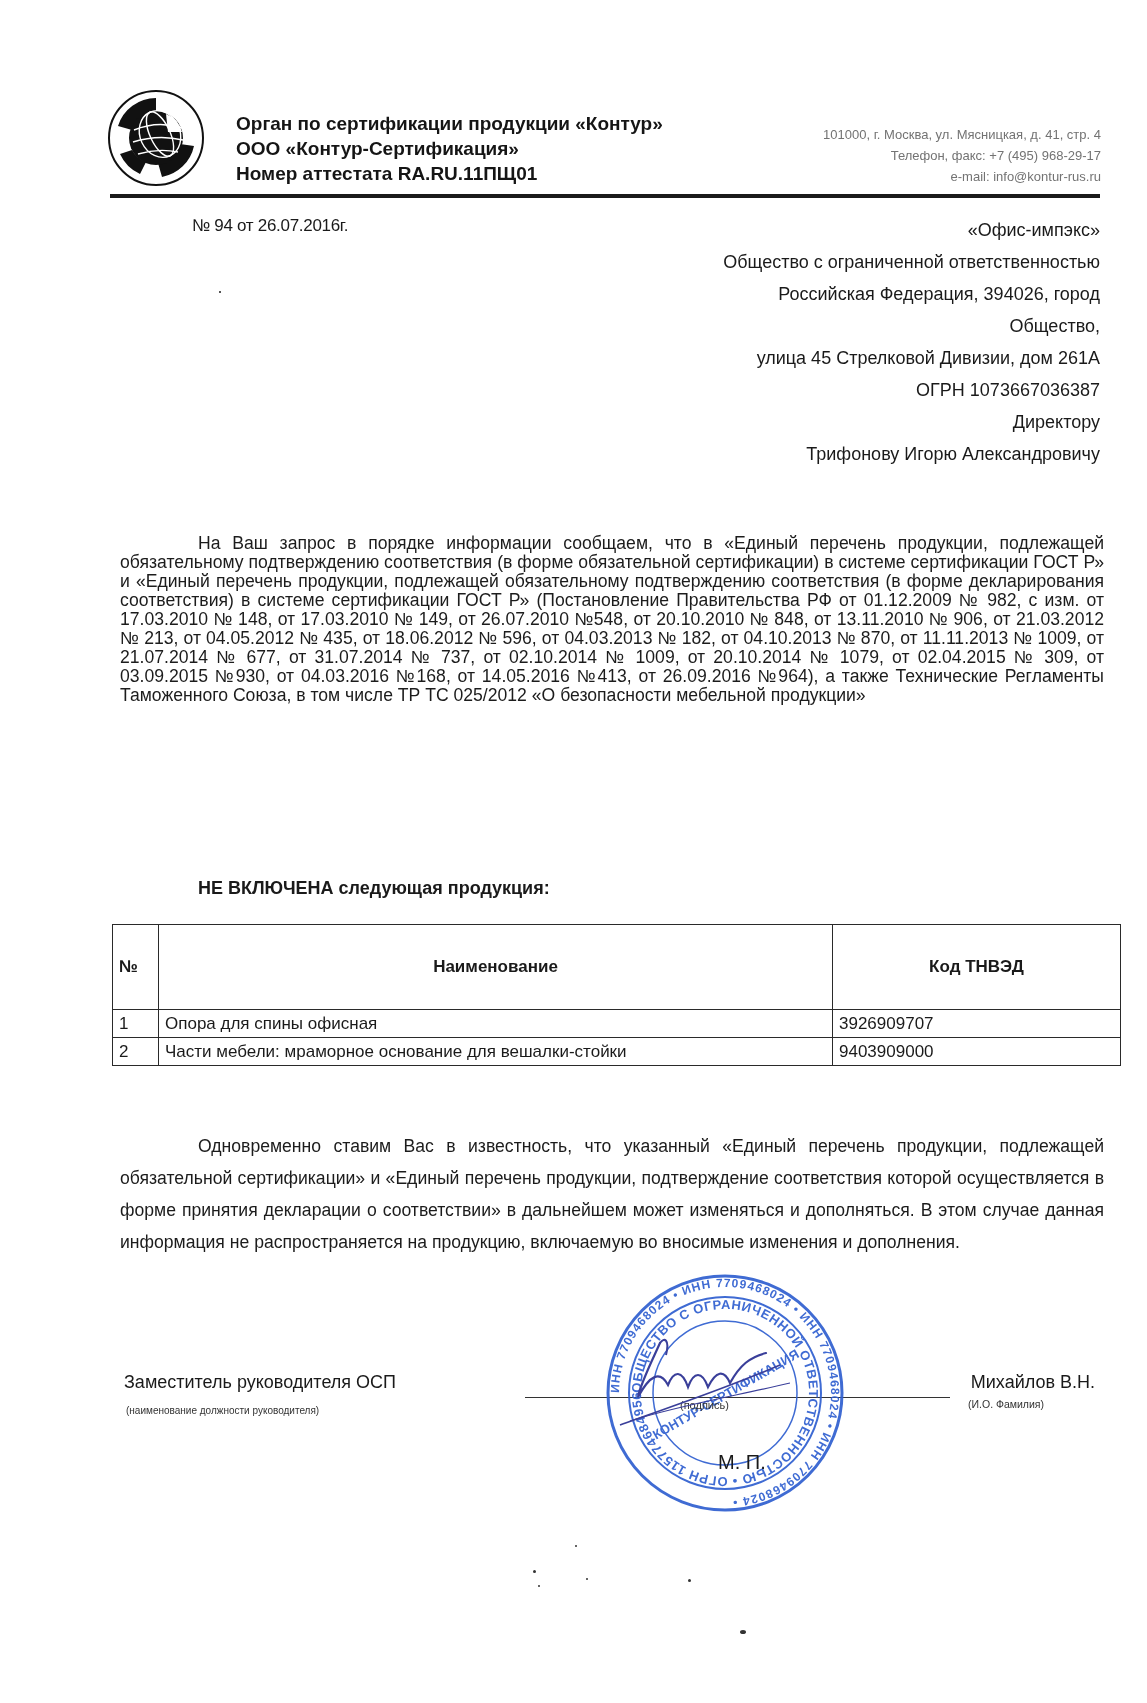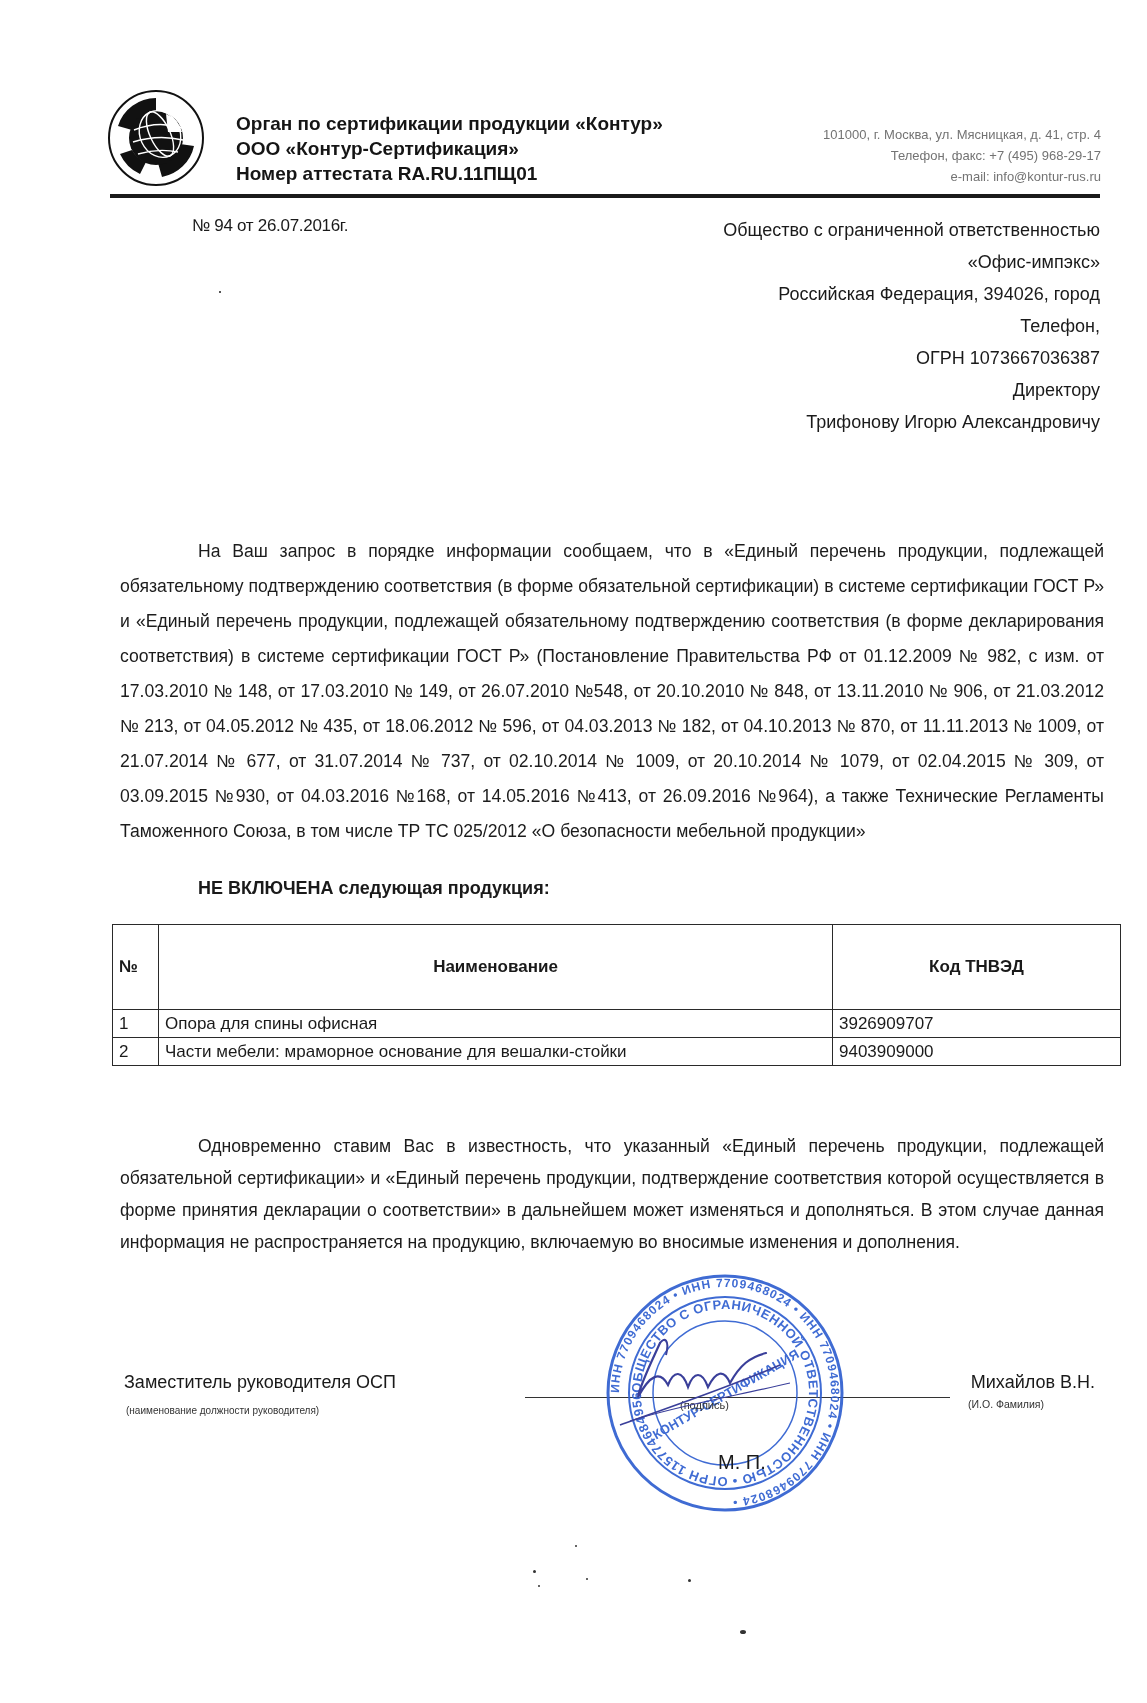"Общество с ограниченной ответственностью" div { order: before "«Офис-импэкс»" -> after "«Офис-импэкс»" }
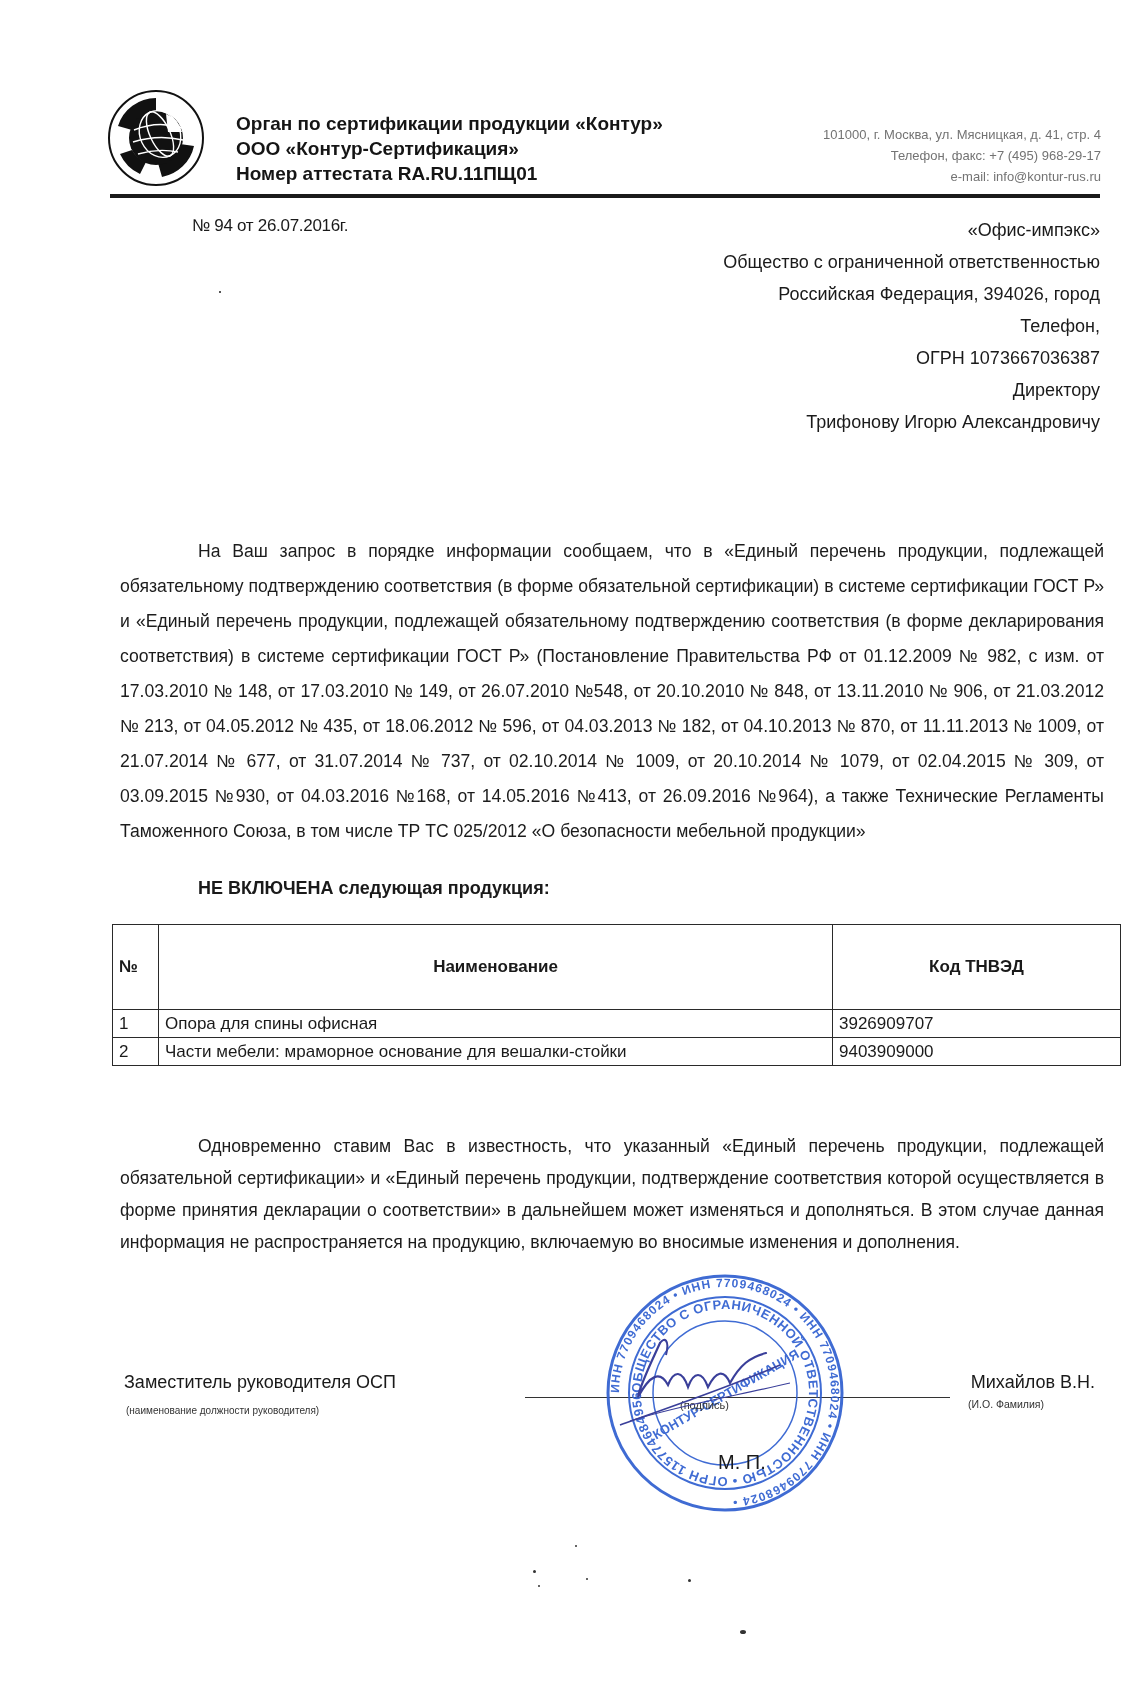"Телефон," div { text: Телефон -> Общество }
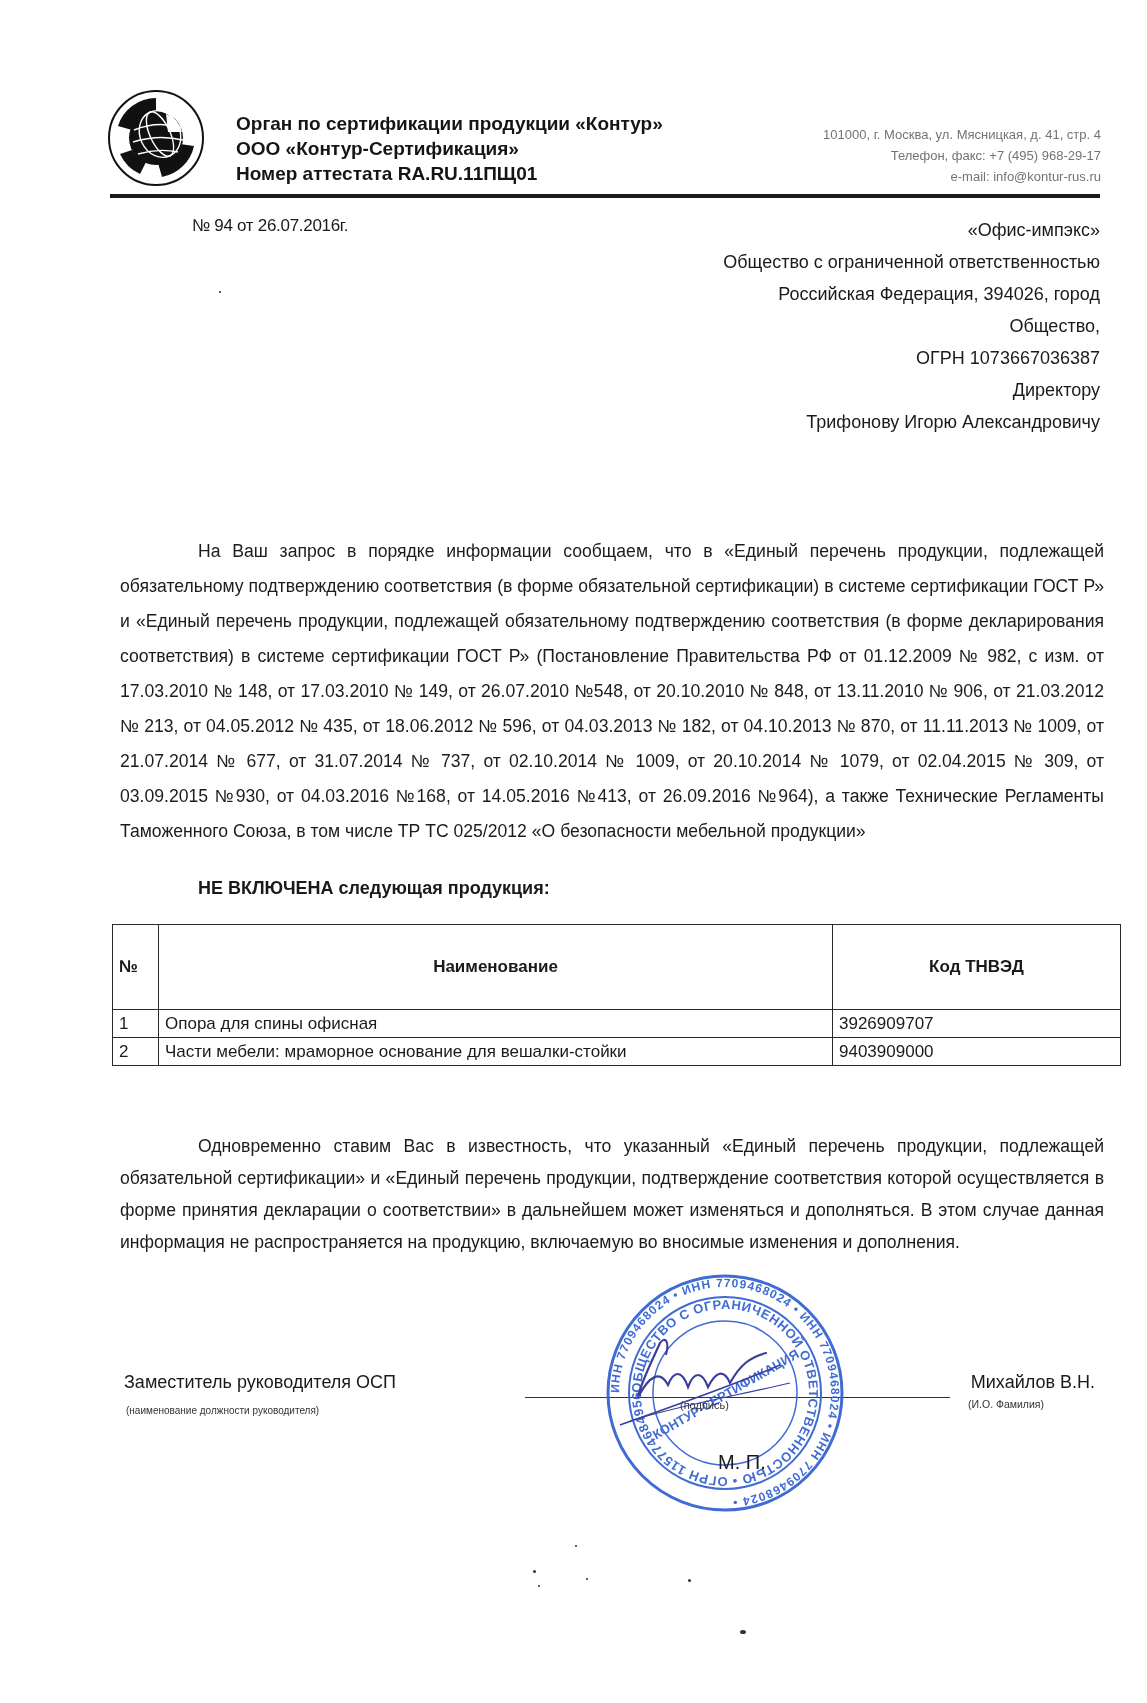"улица 45 Стрелковой Дивизии, дом" div { html: none -> <div>улица 45 Стрелковой Дивизии, дом 261А</div> }
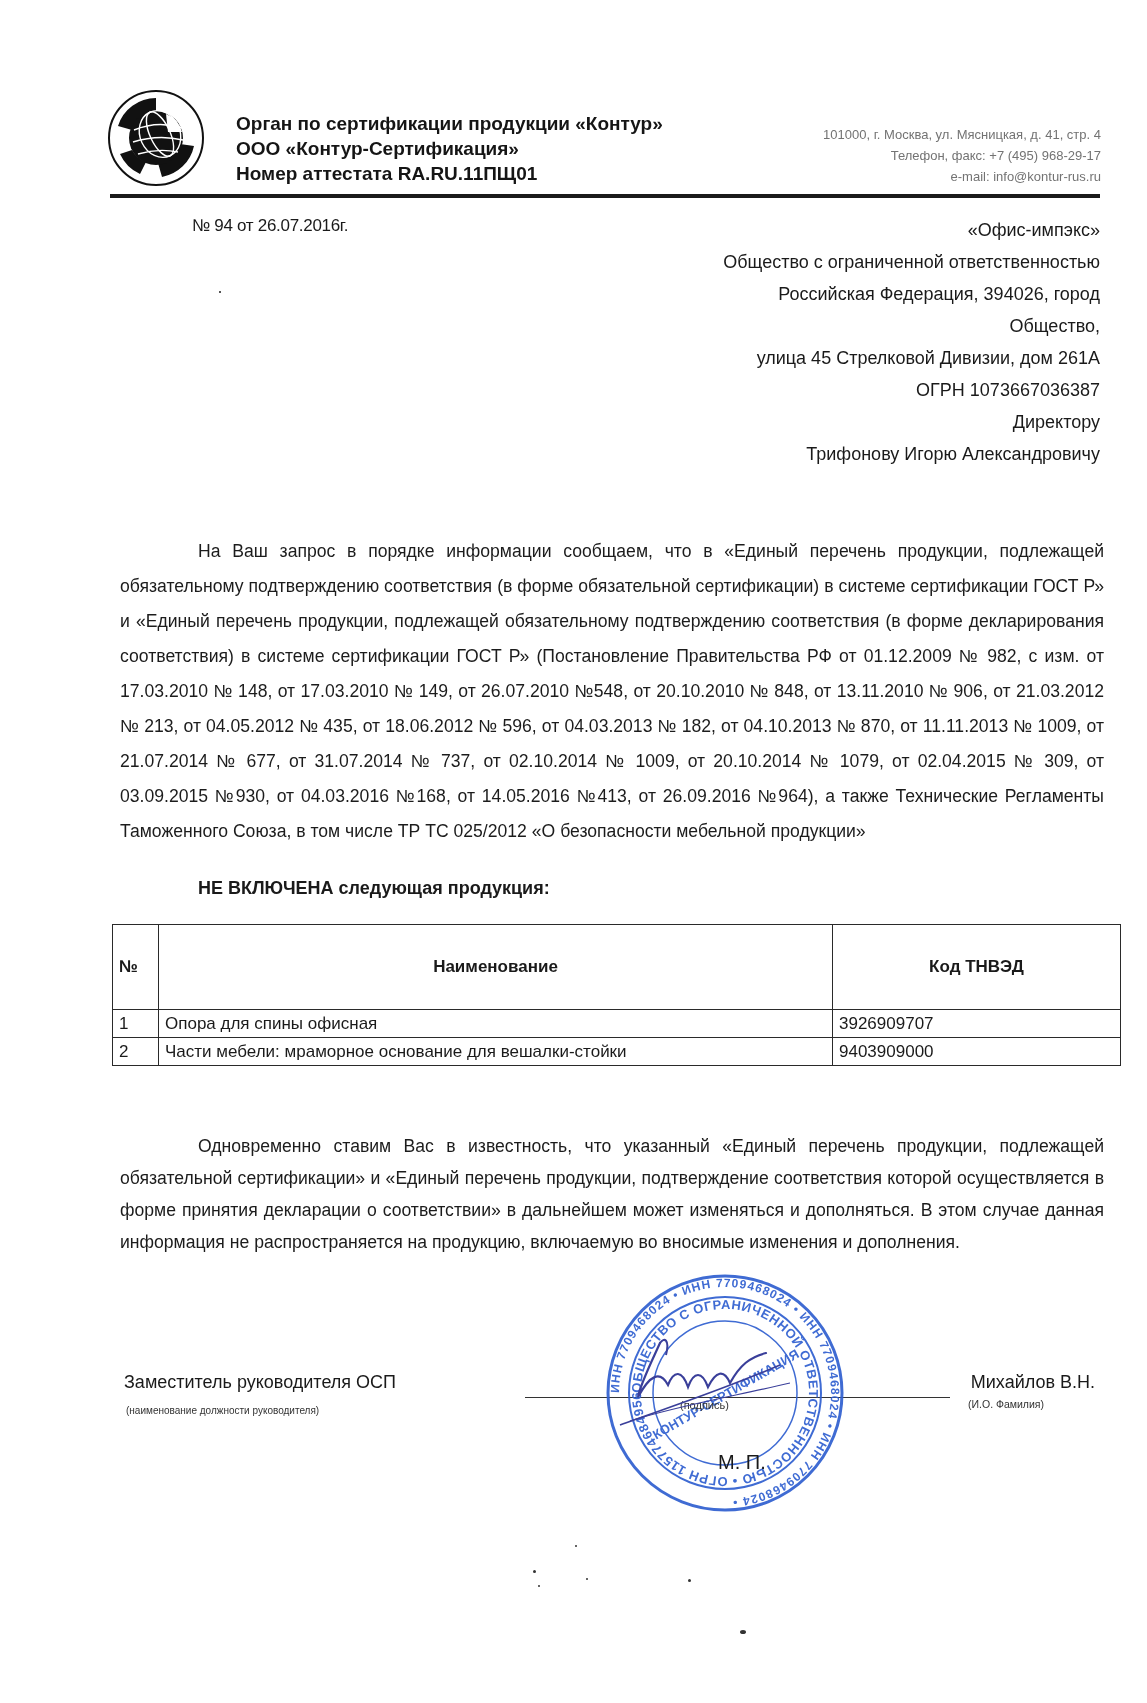"На Ваш запрос в порядке" .para { line-height: 35px -> 19px }
